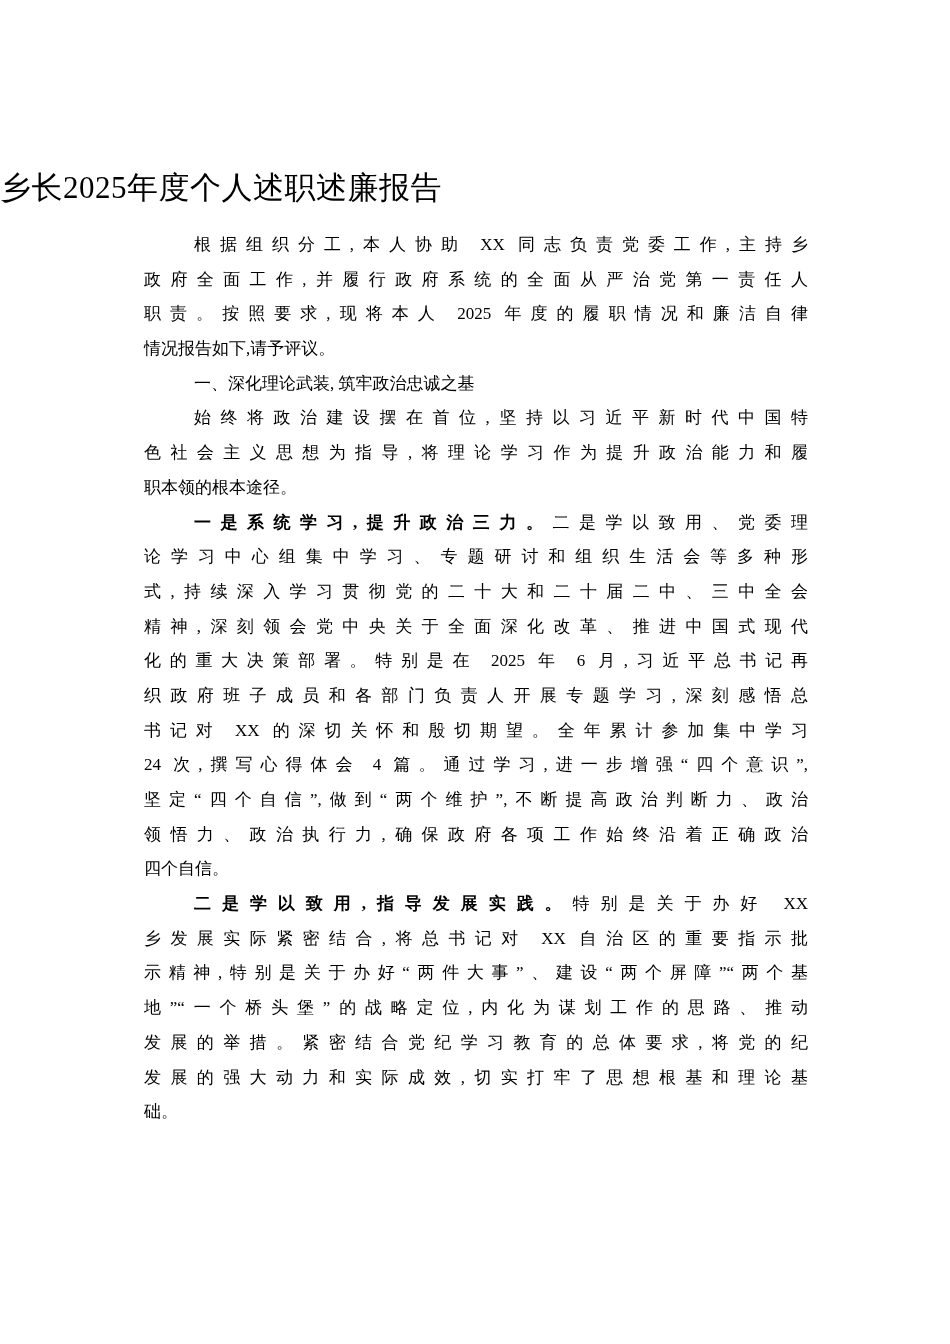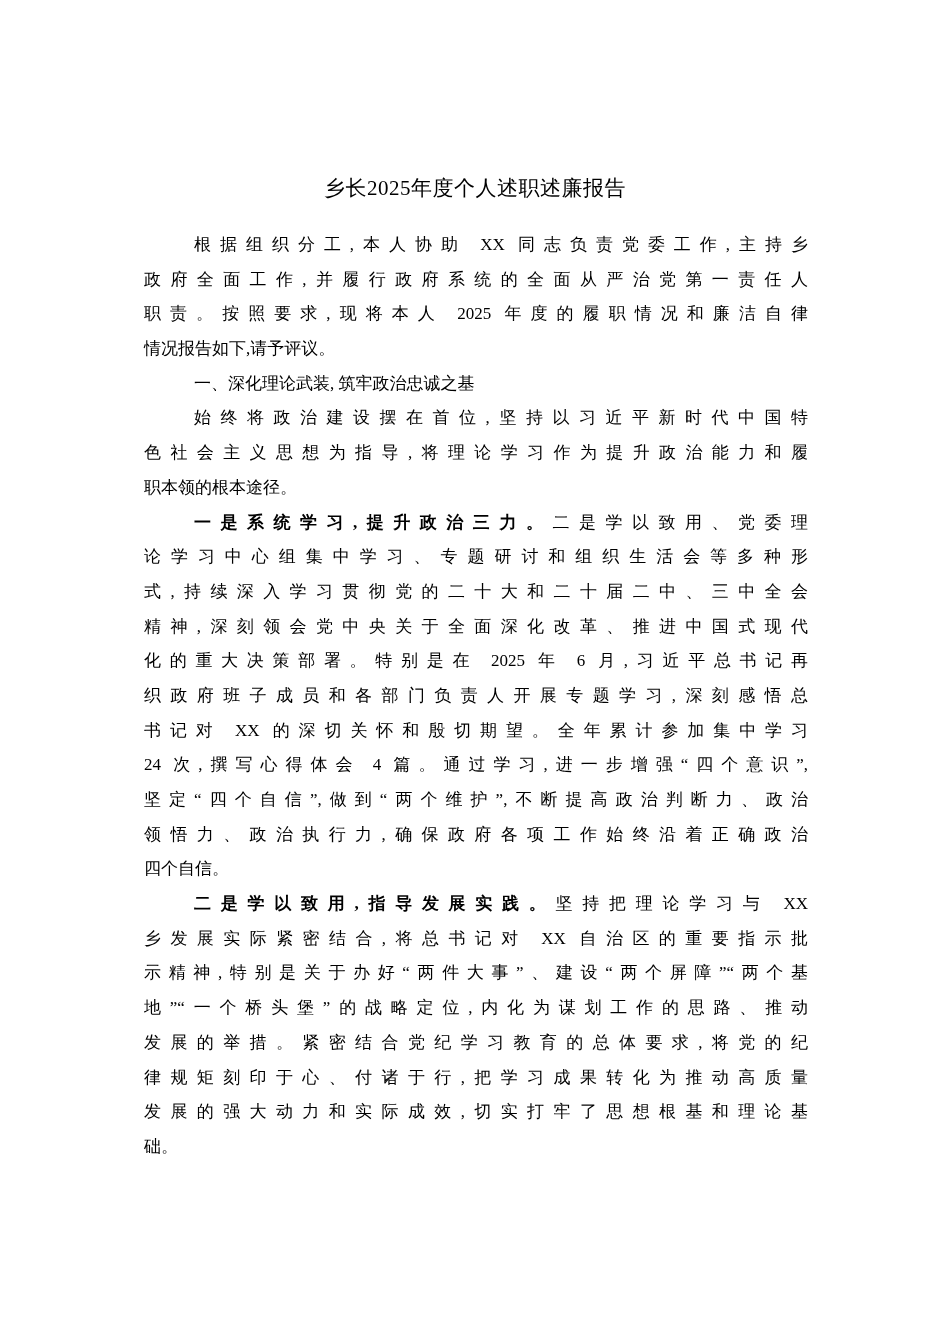"乡长2025年度个人述职述廉报告" .title { font-size: 21px -> 31px; text-align: center -> left }
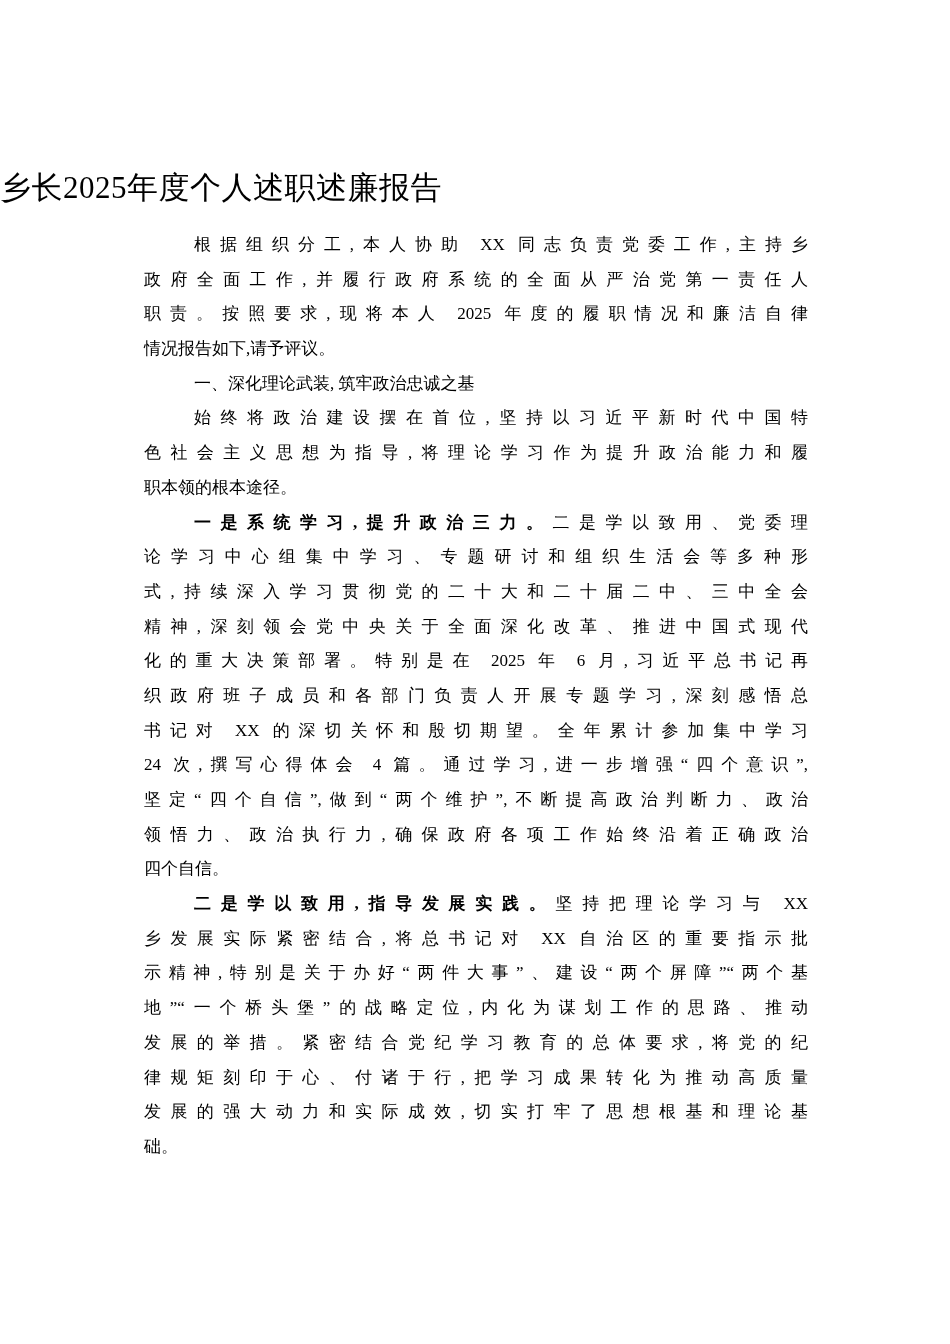"坚持把理论学习与 XX" span { text: 坚持把理论学习与 -> 特别是关于办好 }
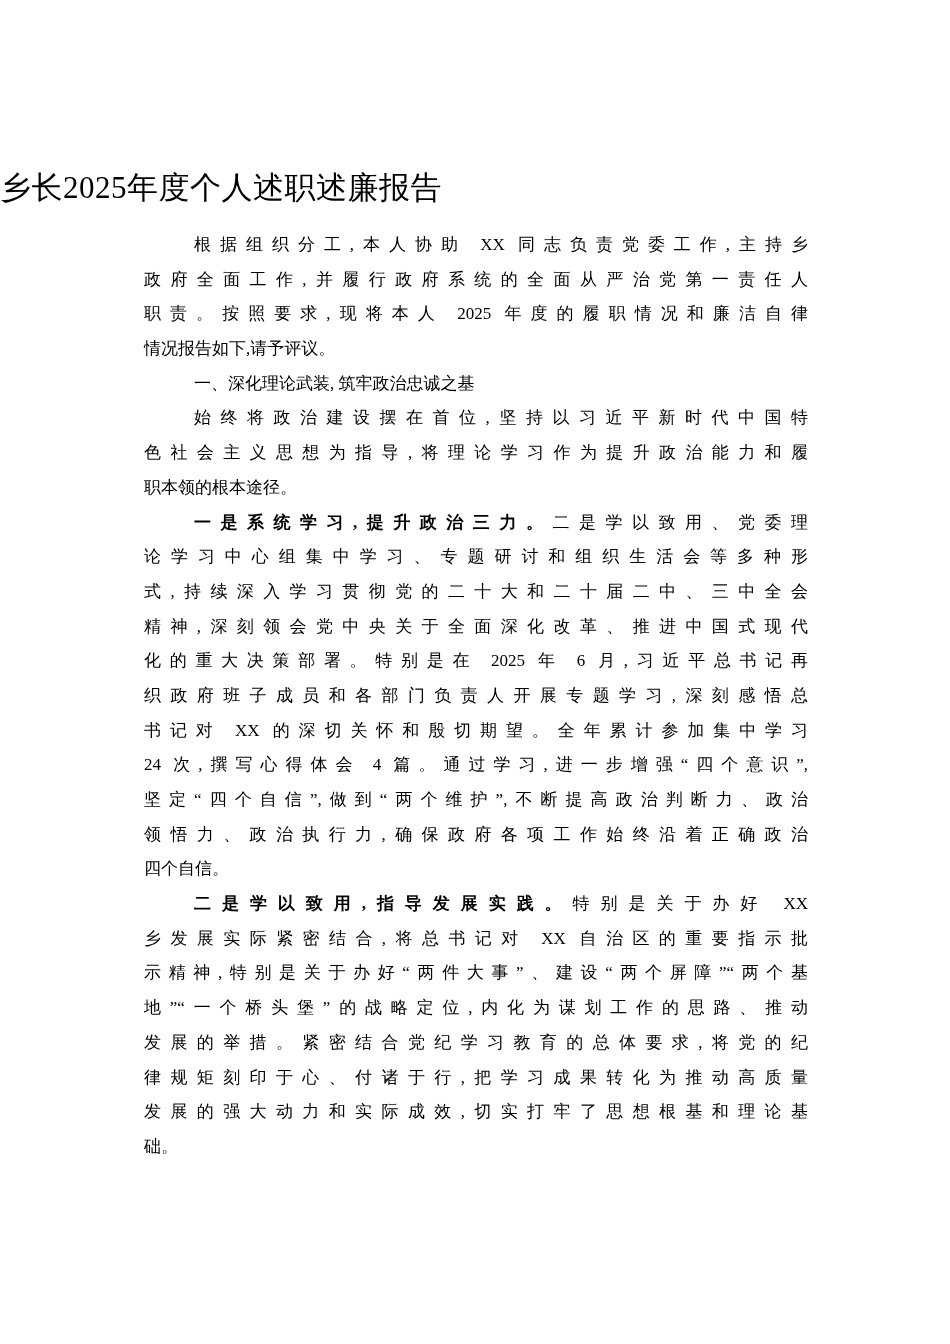"律规矩刻印于心、付诸于行,把学习成果转化为推动高质量" div.line { html: <div><span>律规矩刻印于心、付诸于行,把学习成果转化为推动高质量</span></div> -> none }
